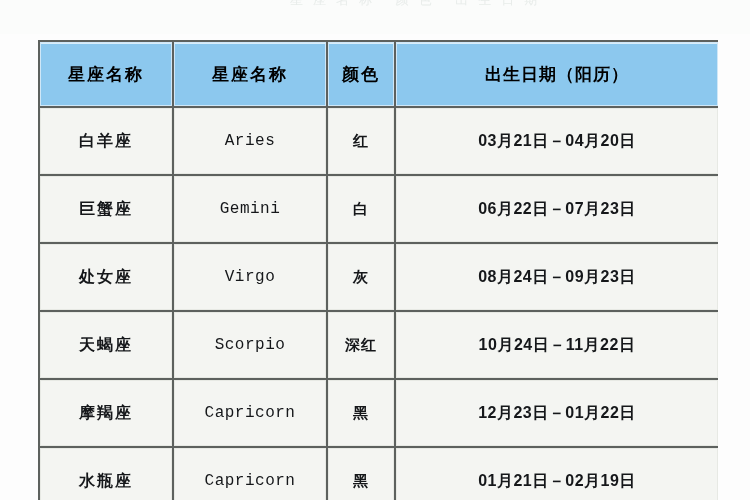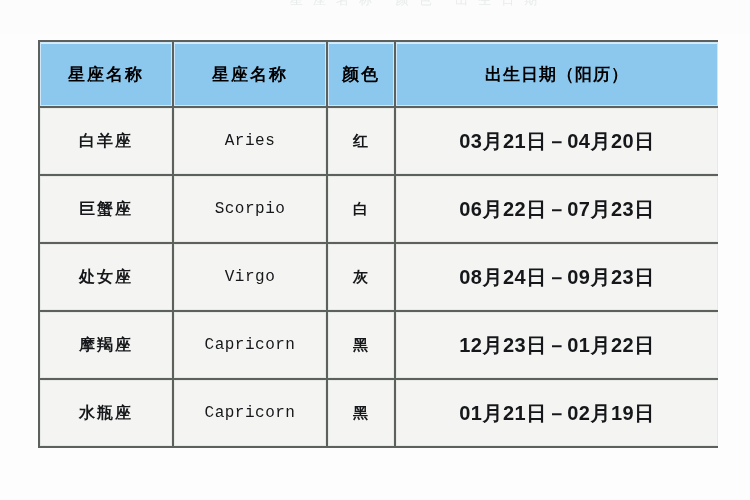"03月21日－04月20日" tbody td.date-cell { font-size: 20px -> 16px }
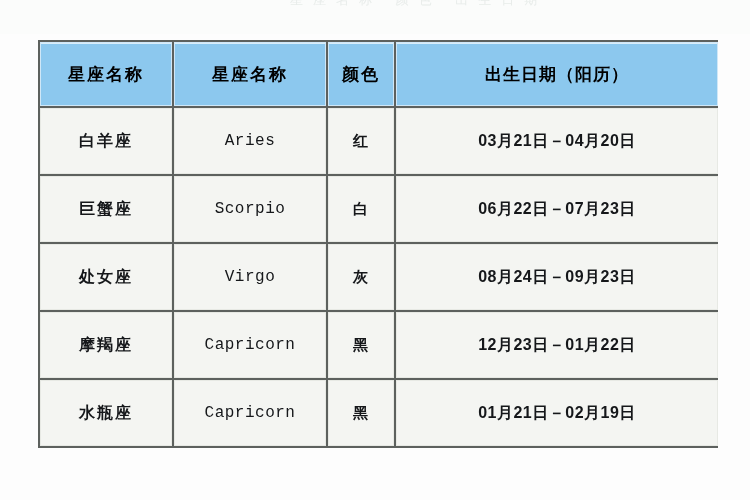"Scorpio" td.en-name { text: Scorpio -> Gemini }
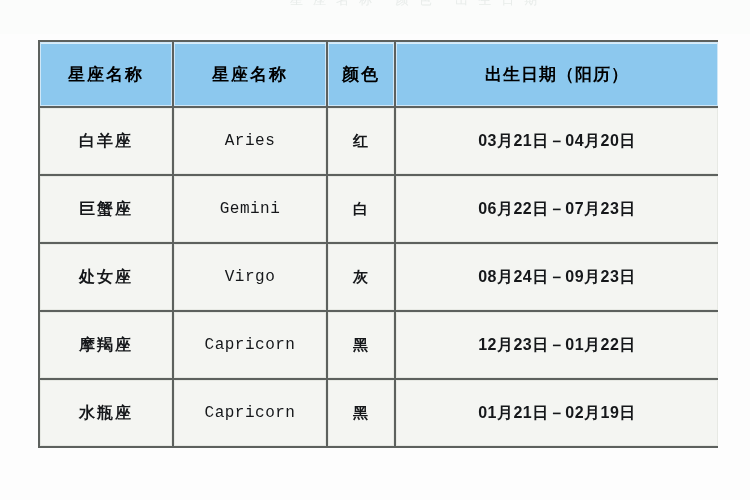"天蝎座" tr { html: none -> <tr> <td>天蝎座</td> <td>Scorpio</td> <td>深红</td> <td>10月24日－11月22日</td> </tr> }
